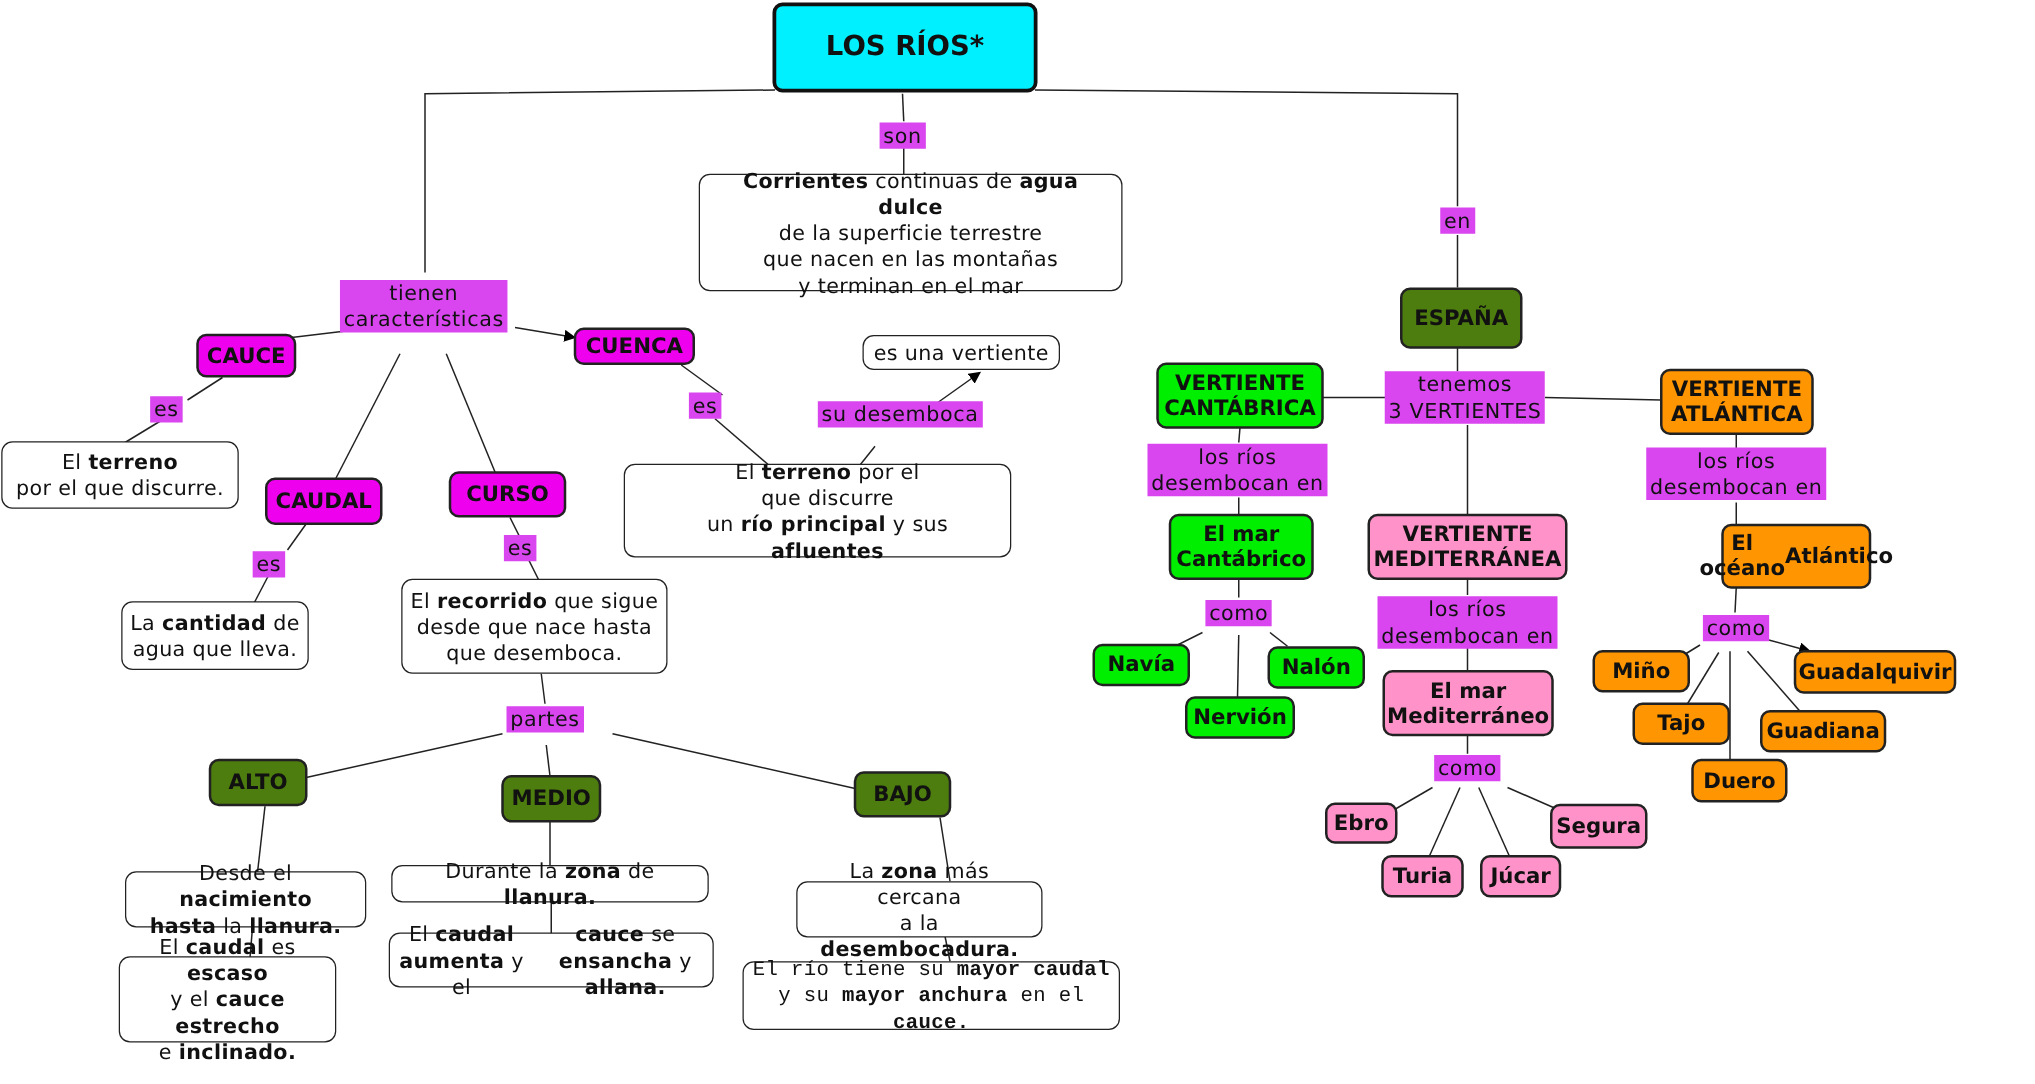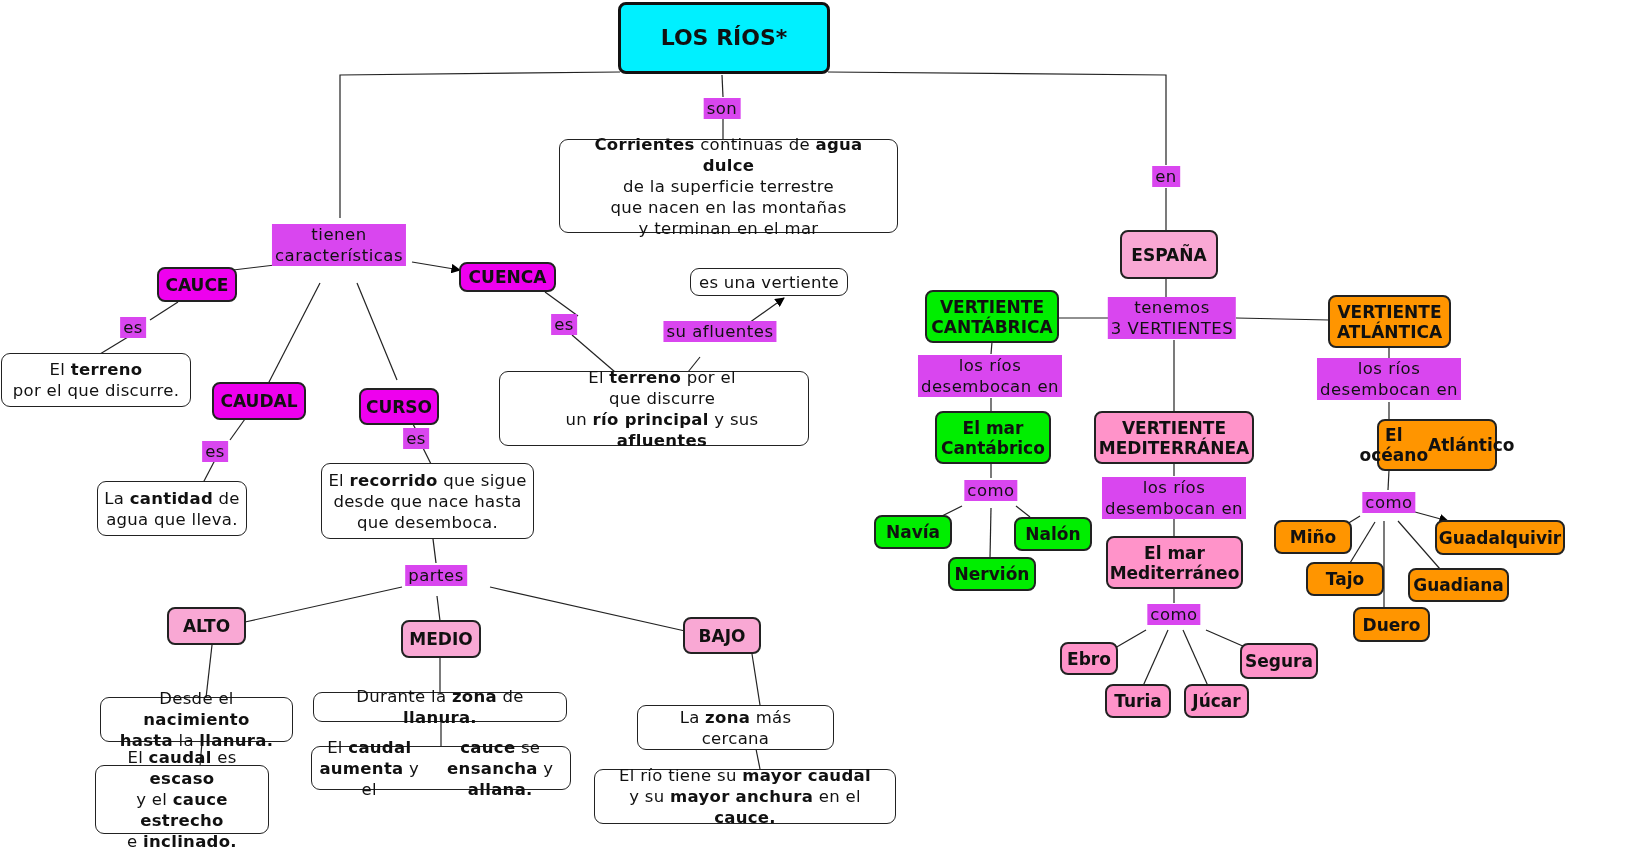"ESPAÑA" .yellow { background: #f9a8d4 -> #4d7c0f }
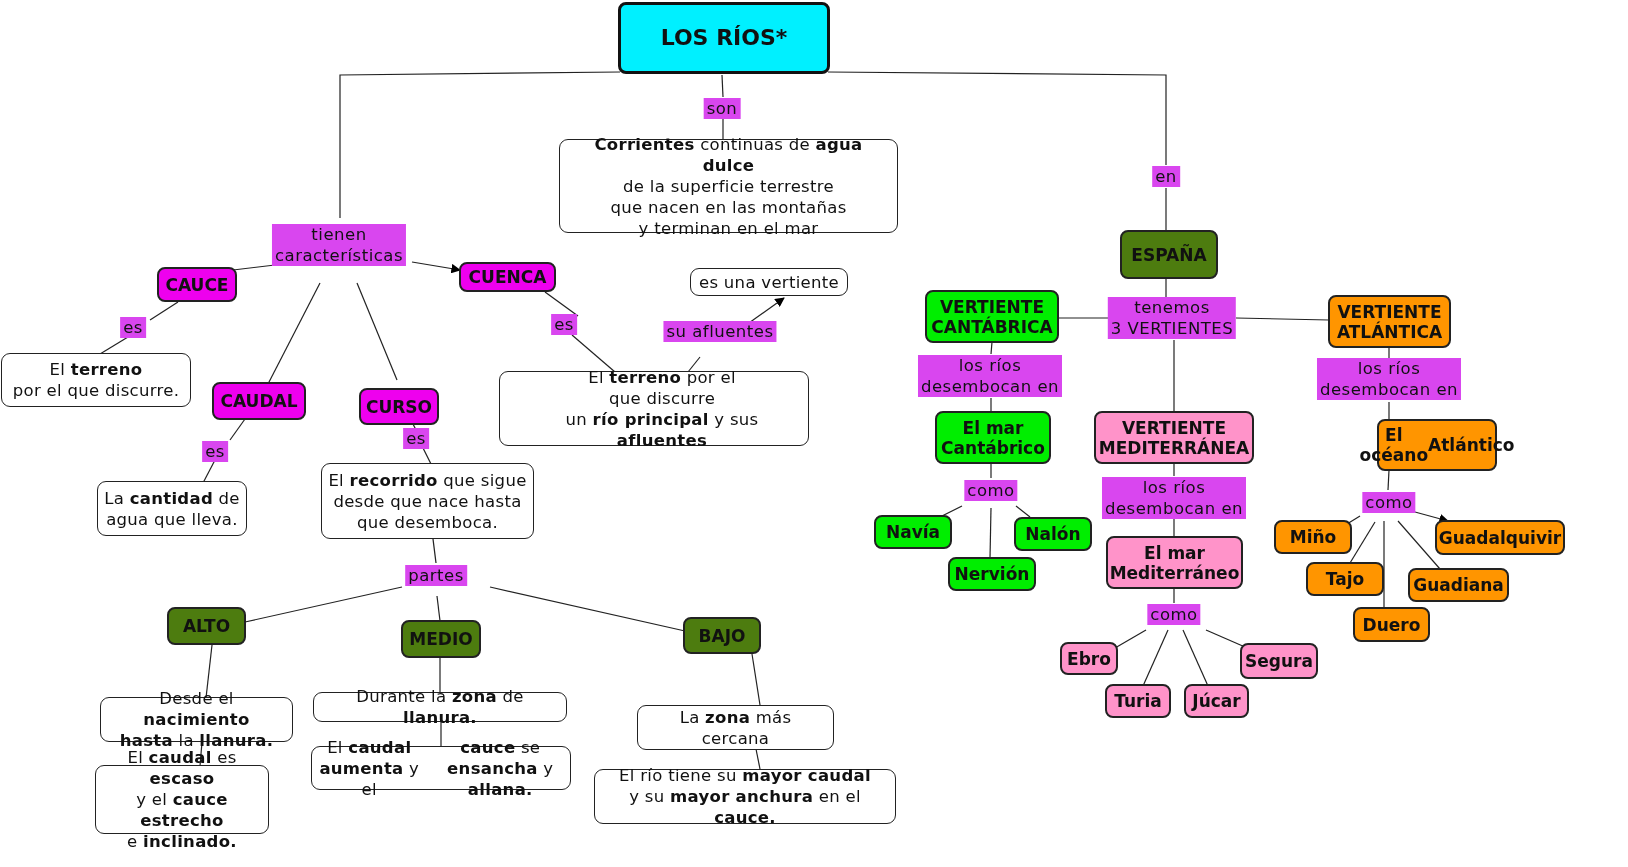"su afluentes" div.lnk { text: afluentes -> desemboca }
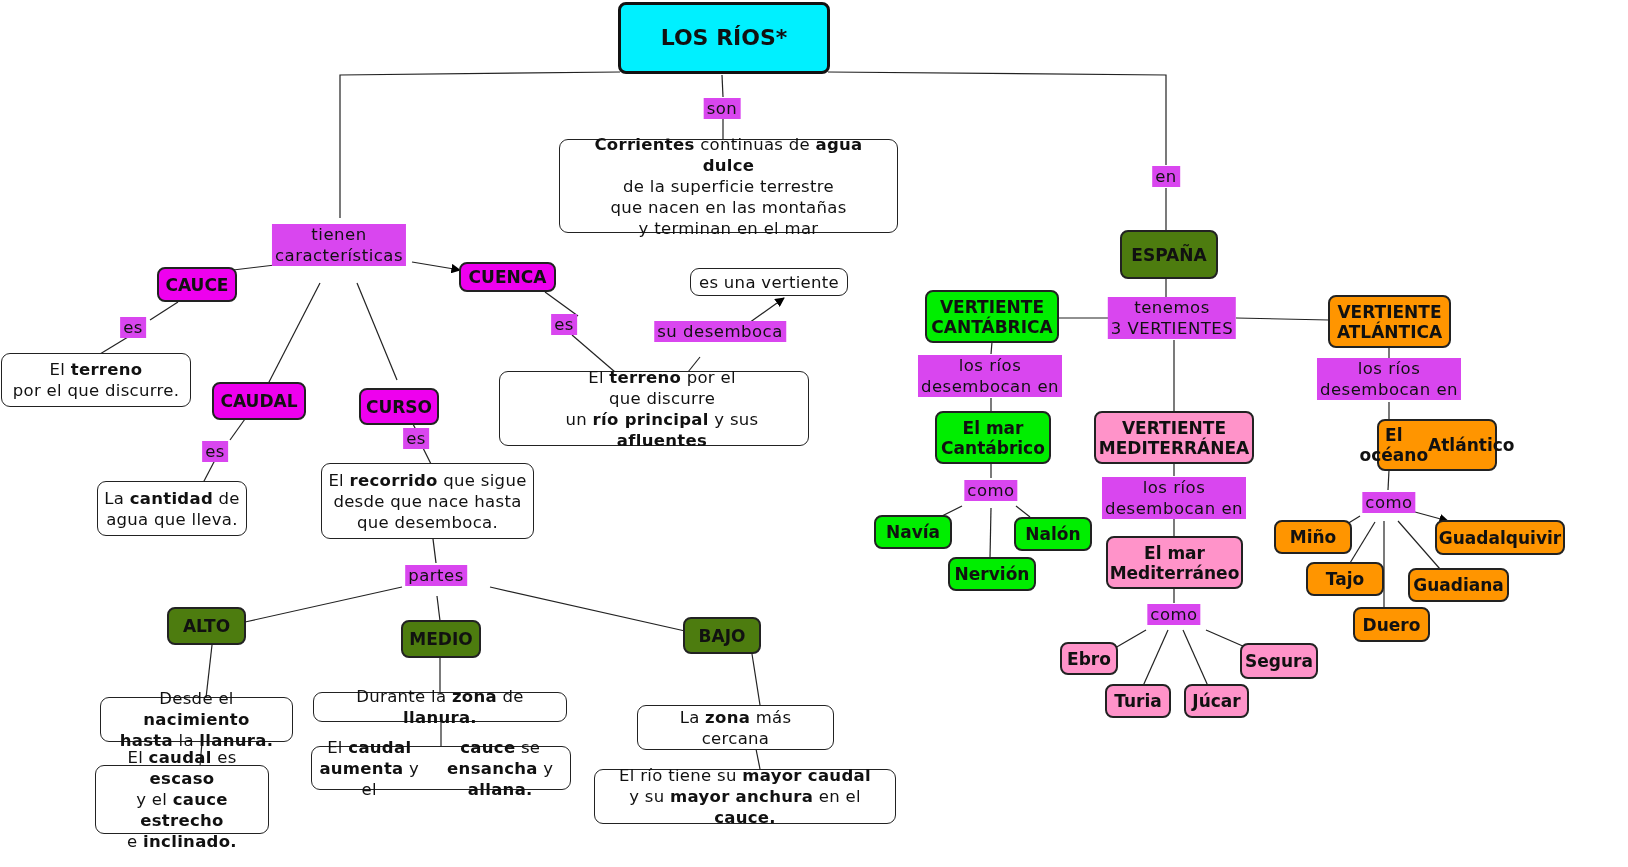"CURSO" div.node { margin-top: 11px -> none; width: 80px -> 94px }
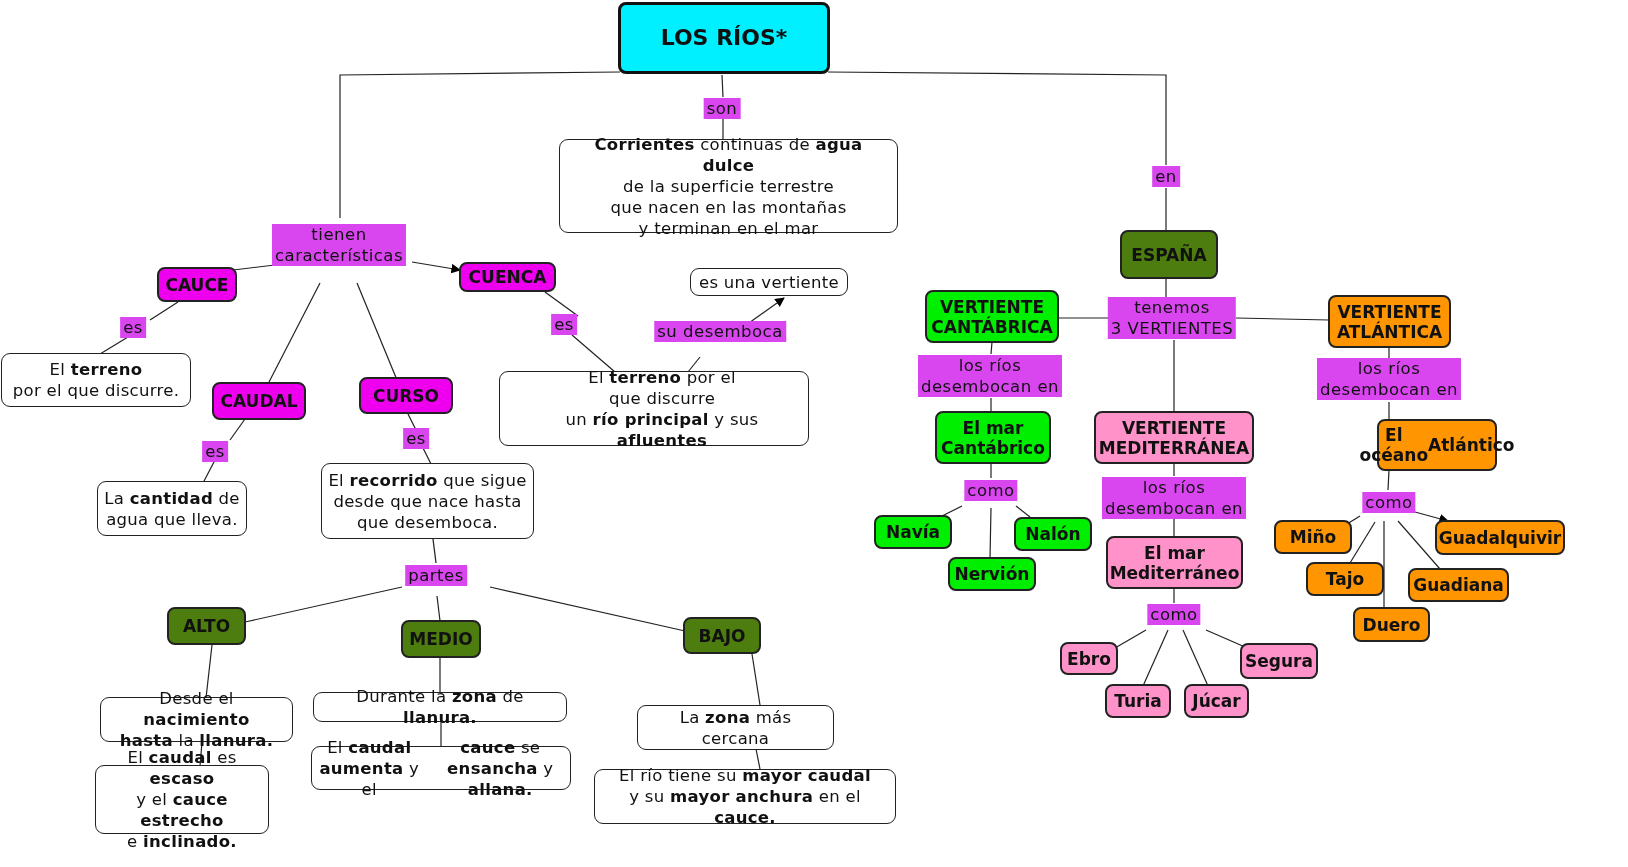"a la desembocadura." div { html: none -> <div><span>a la </span><b>desembocadura.</b></div> }
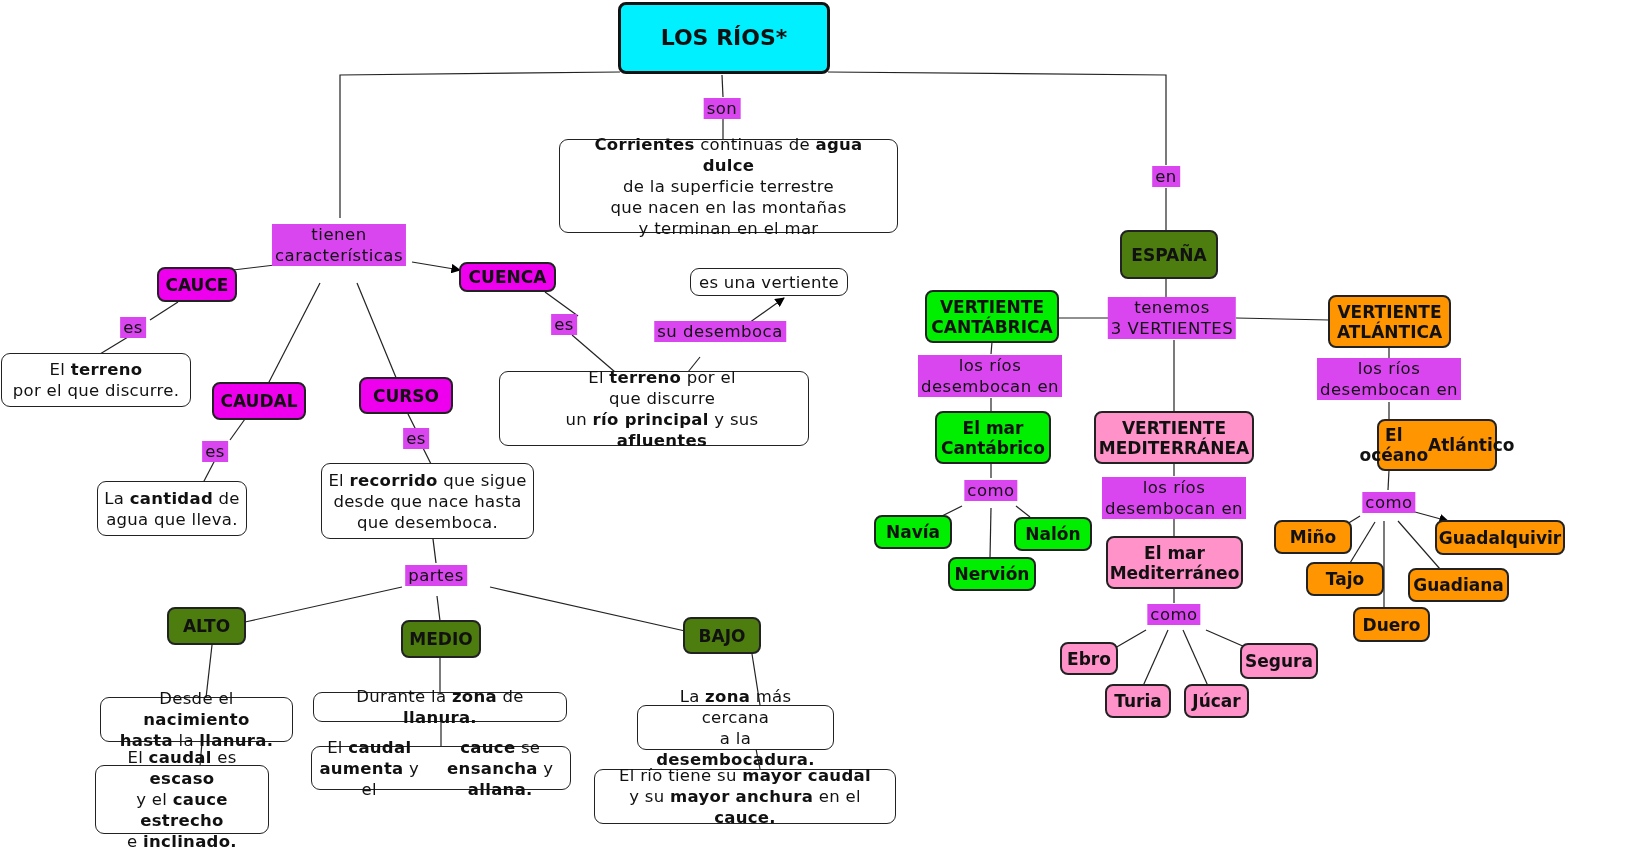"El río tiene su mayor" div.txt { font-family: none -> Liberation Mono, monospace }
